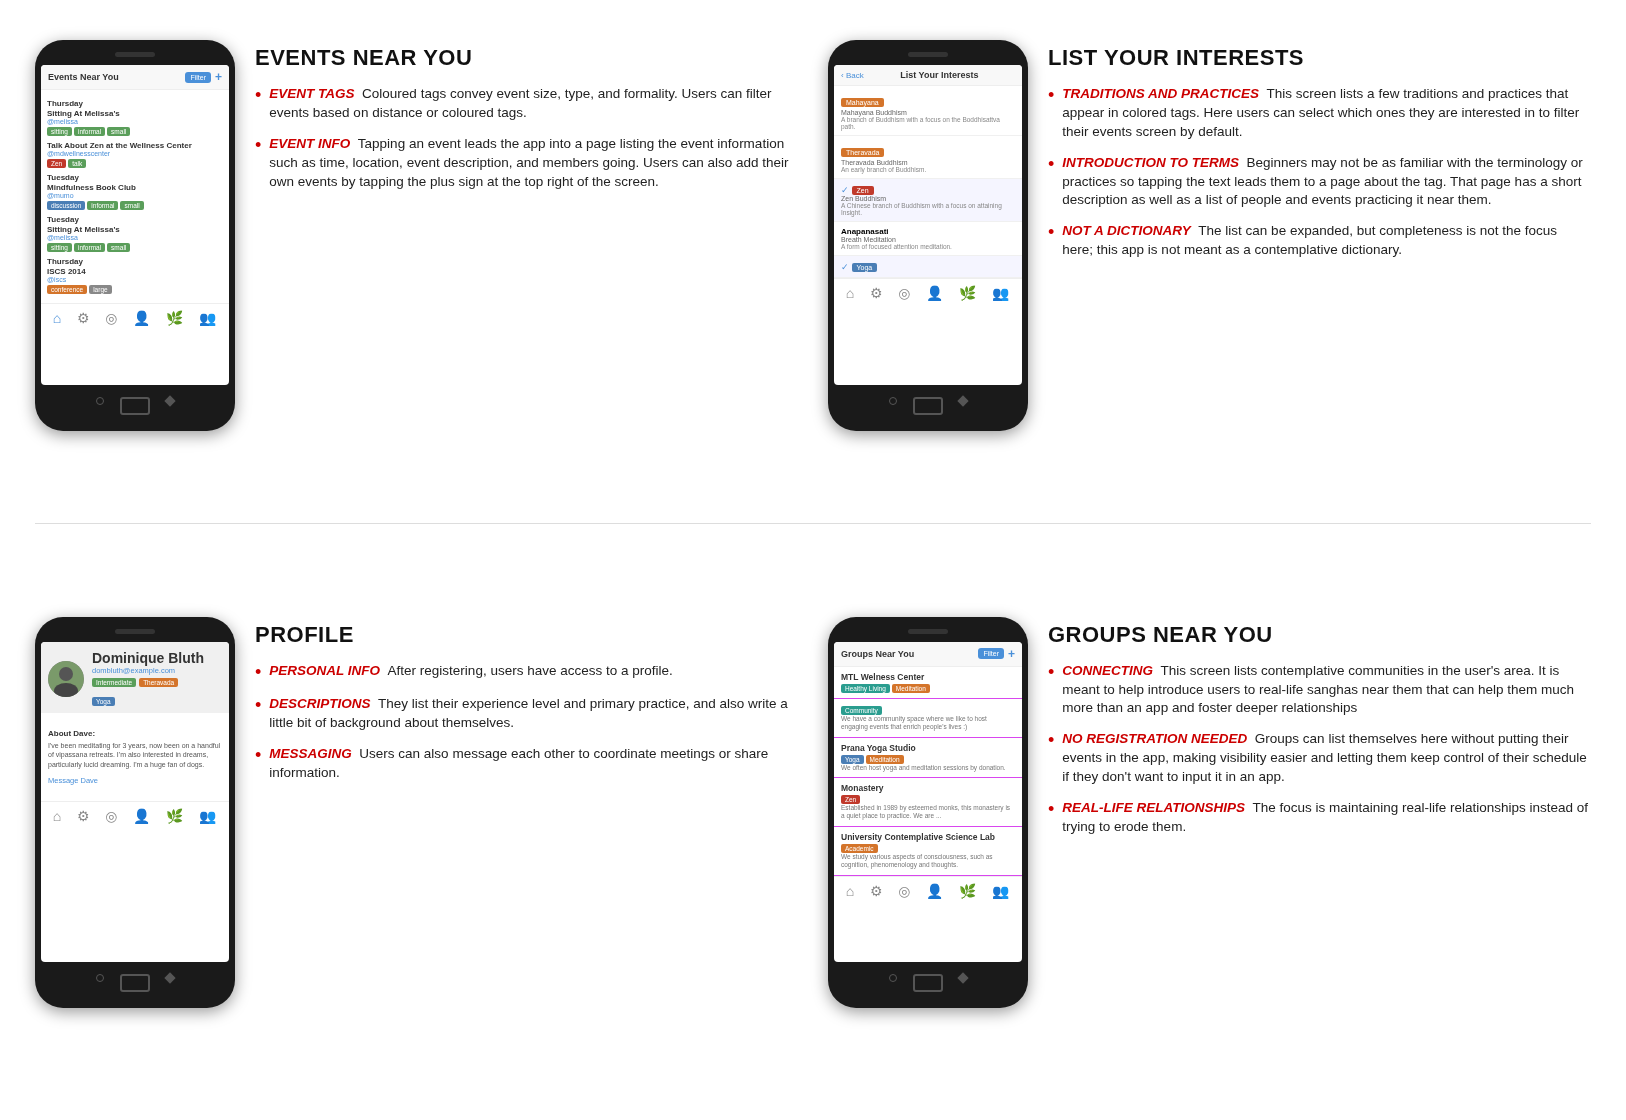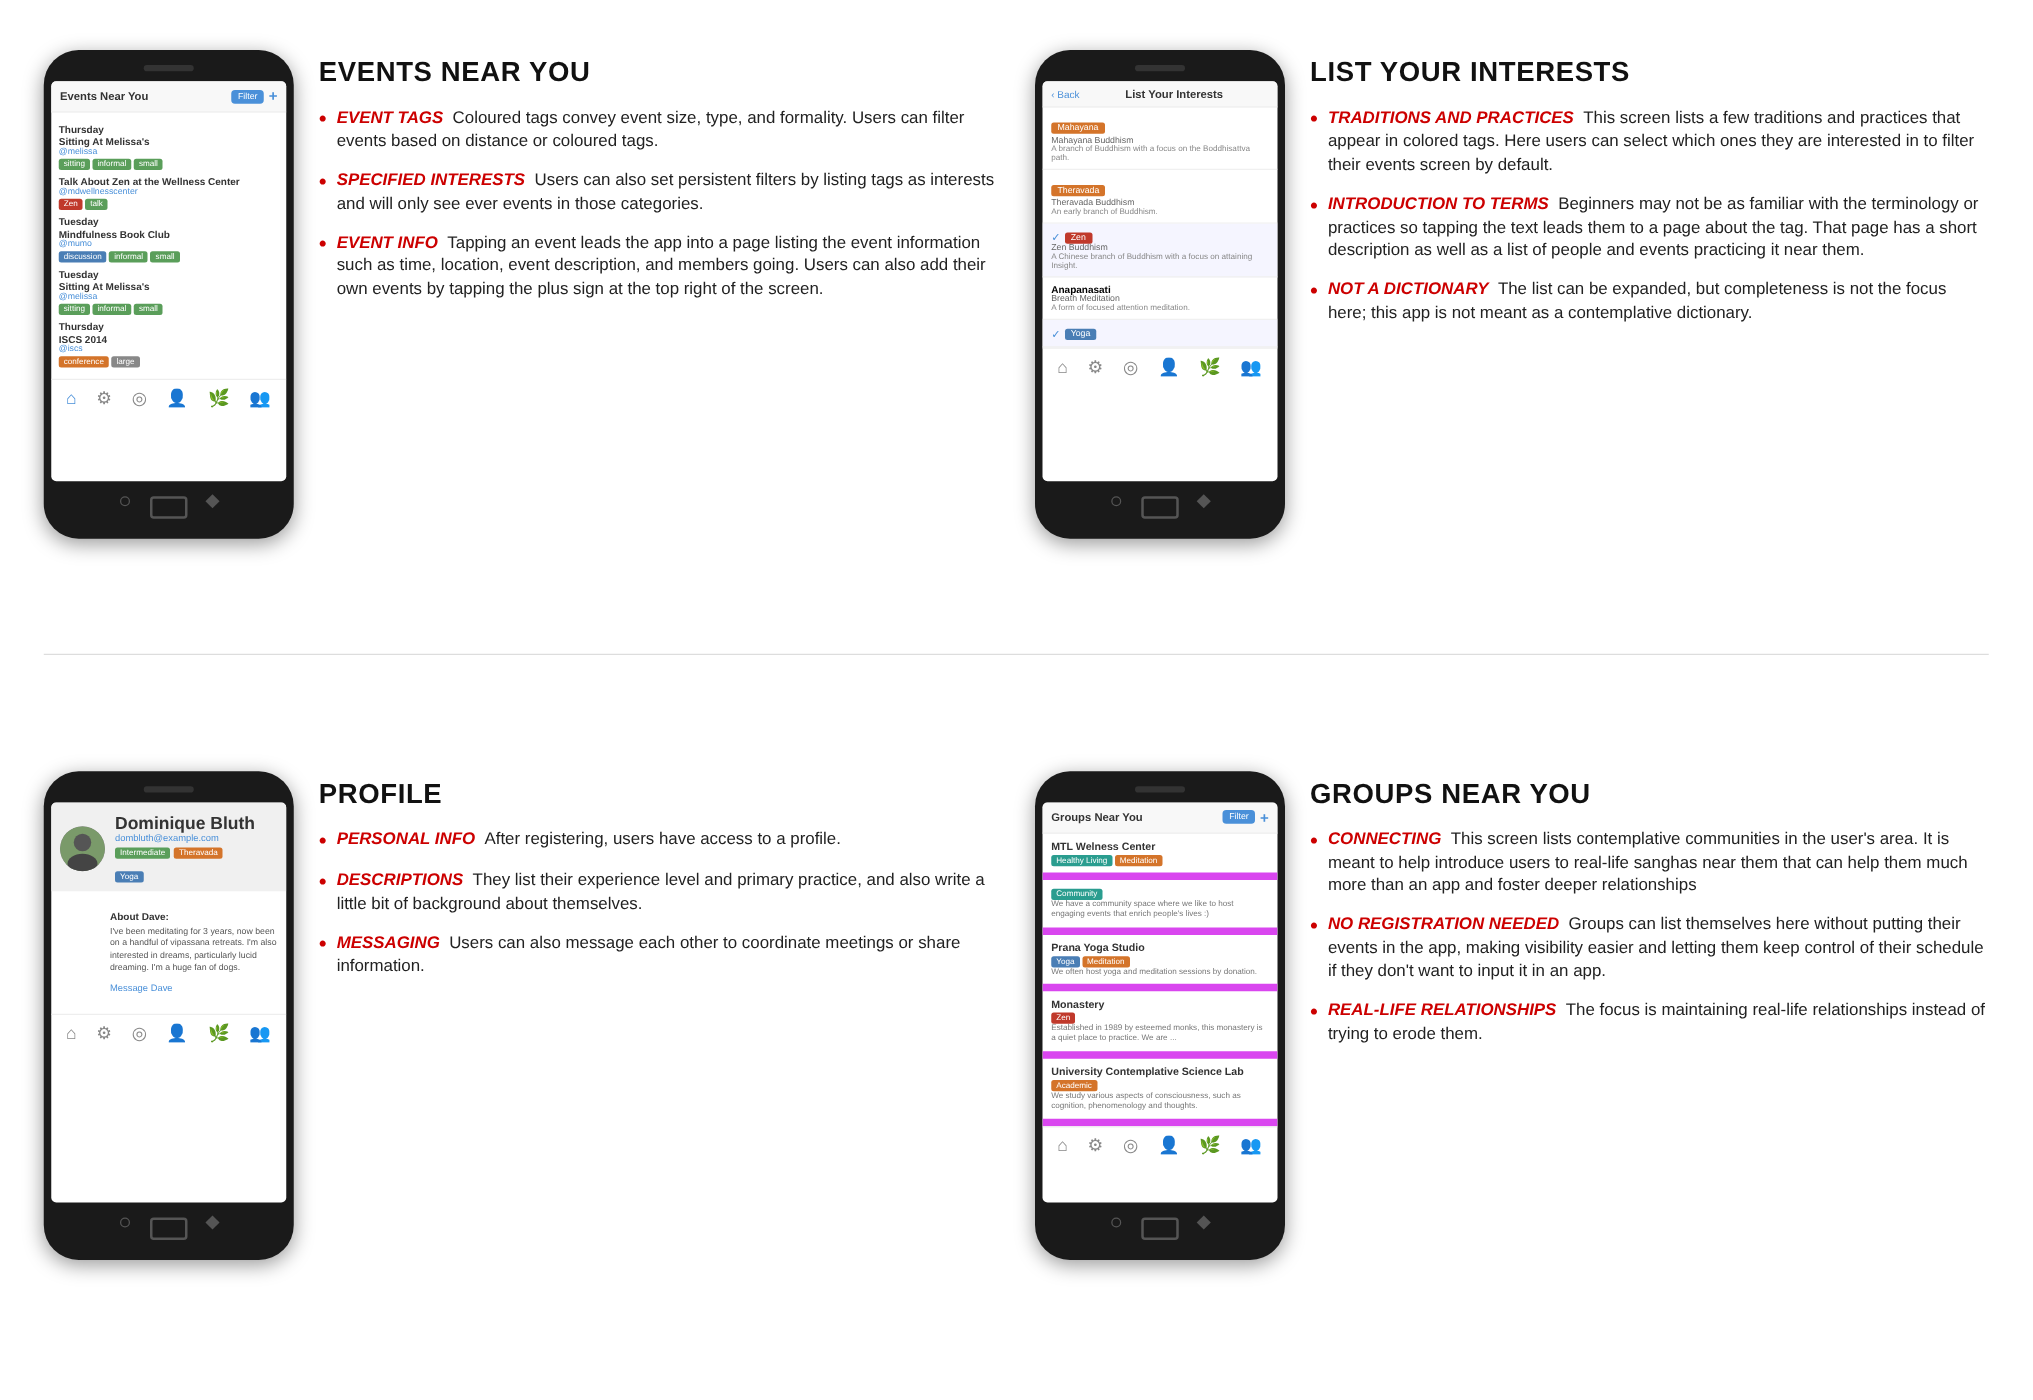"SPECIFIED INTERESTS Users can also" li { html: <li> <span></span> <span><span>SPECIFIED INTERESTS</span>&nbsp;&nbsp;<span>Users can also set persistent filters by listing tags as interests and will only see ever events in those categories.</span></span> </li> -> none }
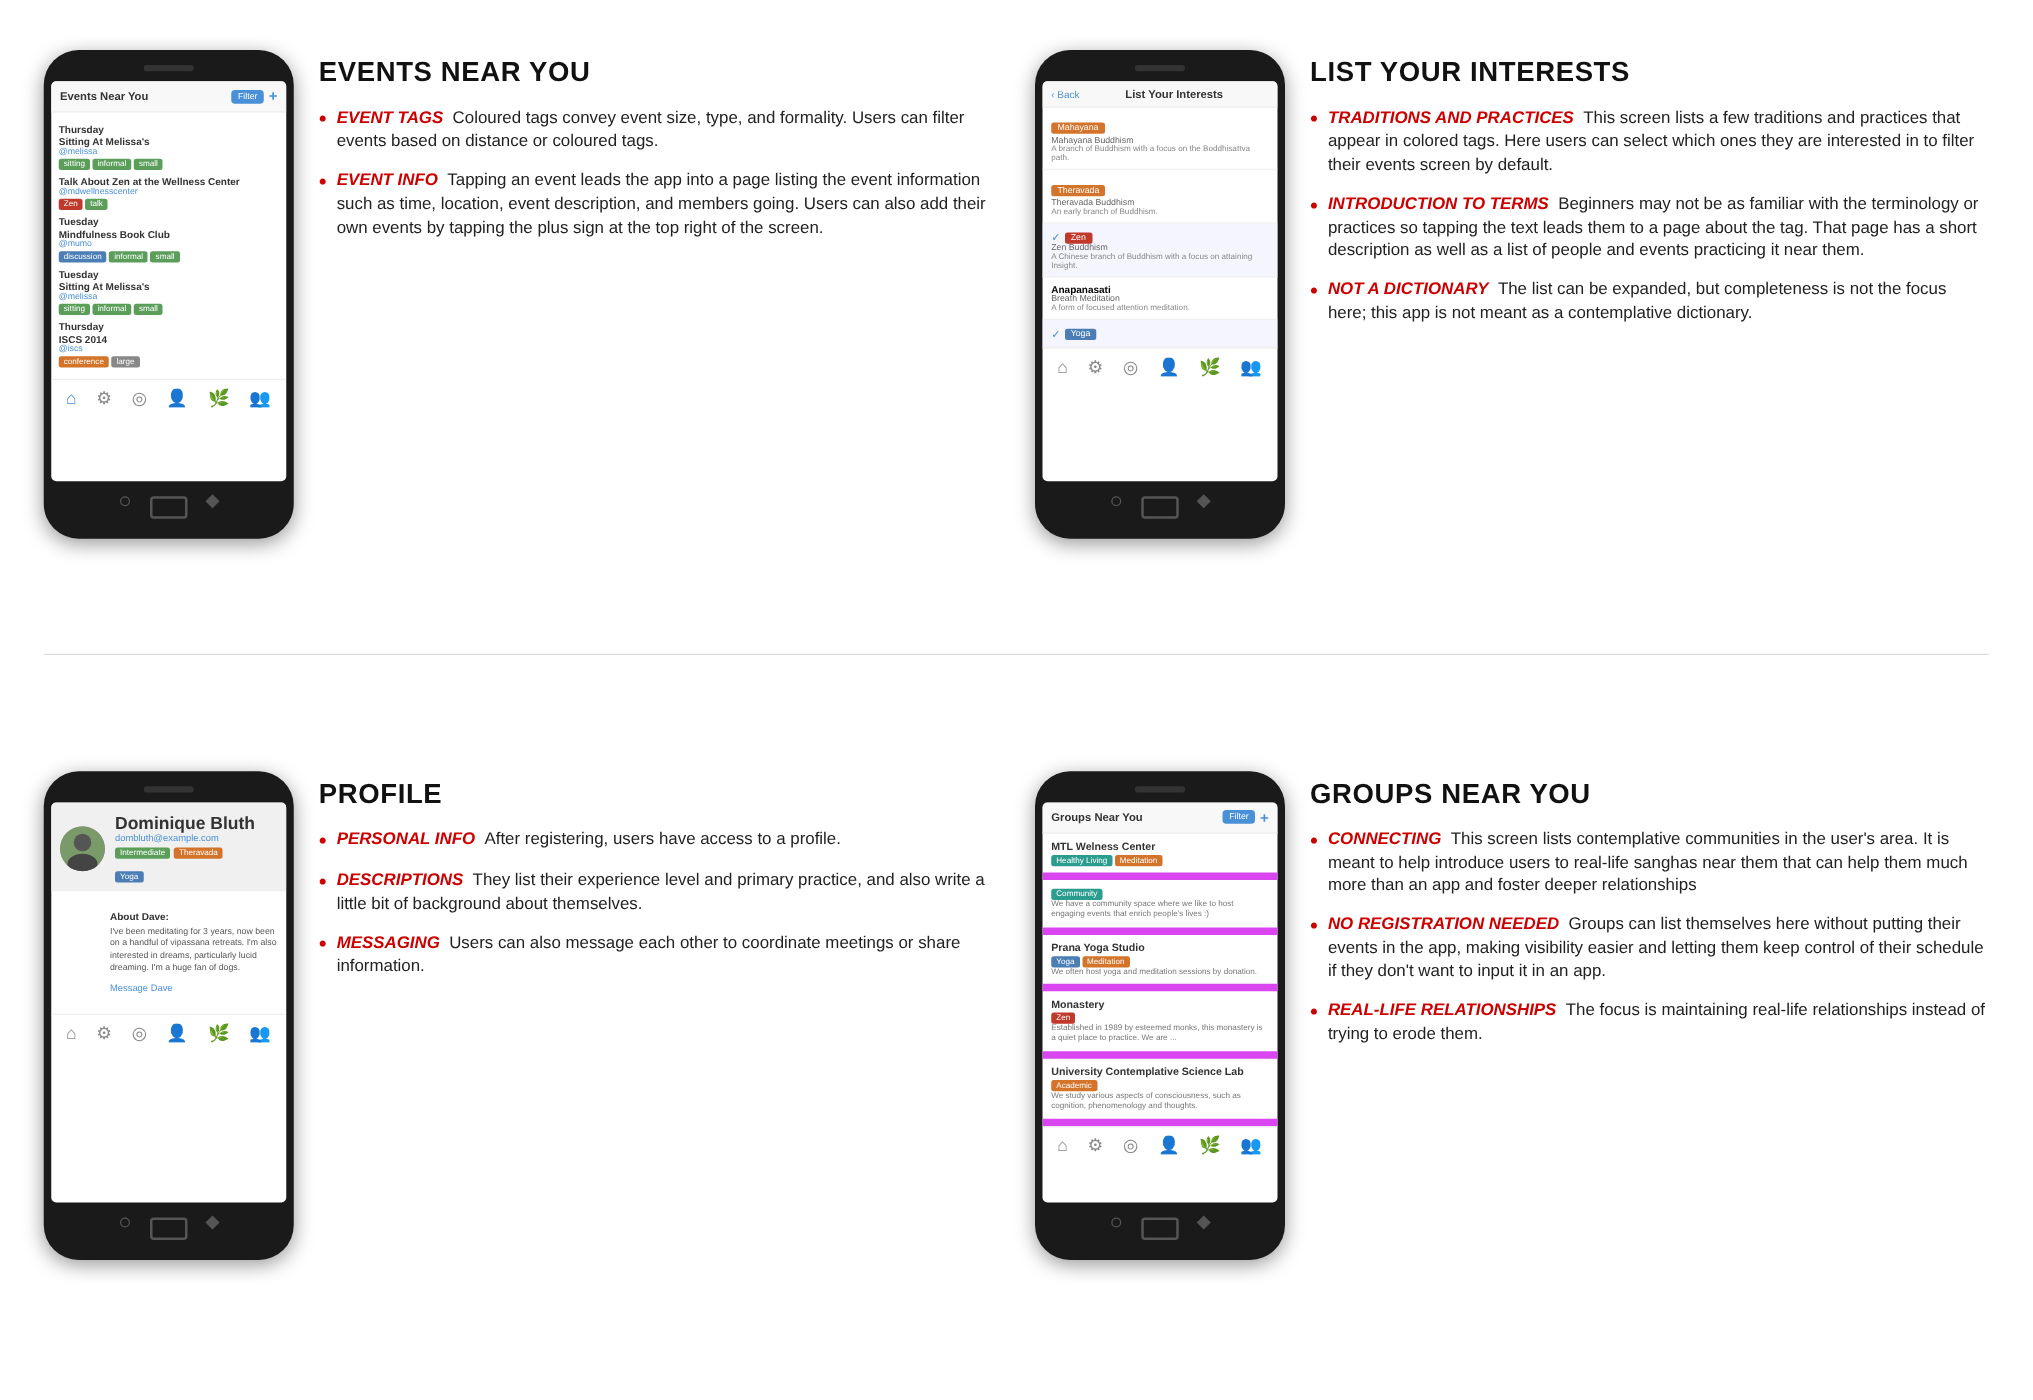"MTL Welness Center" .group-item { border-bottom: 6px solid #d946ef -> 1px solid #d946ef }
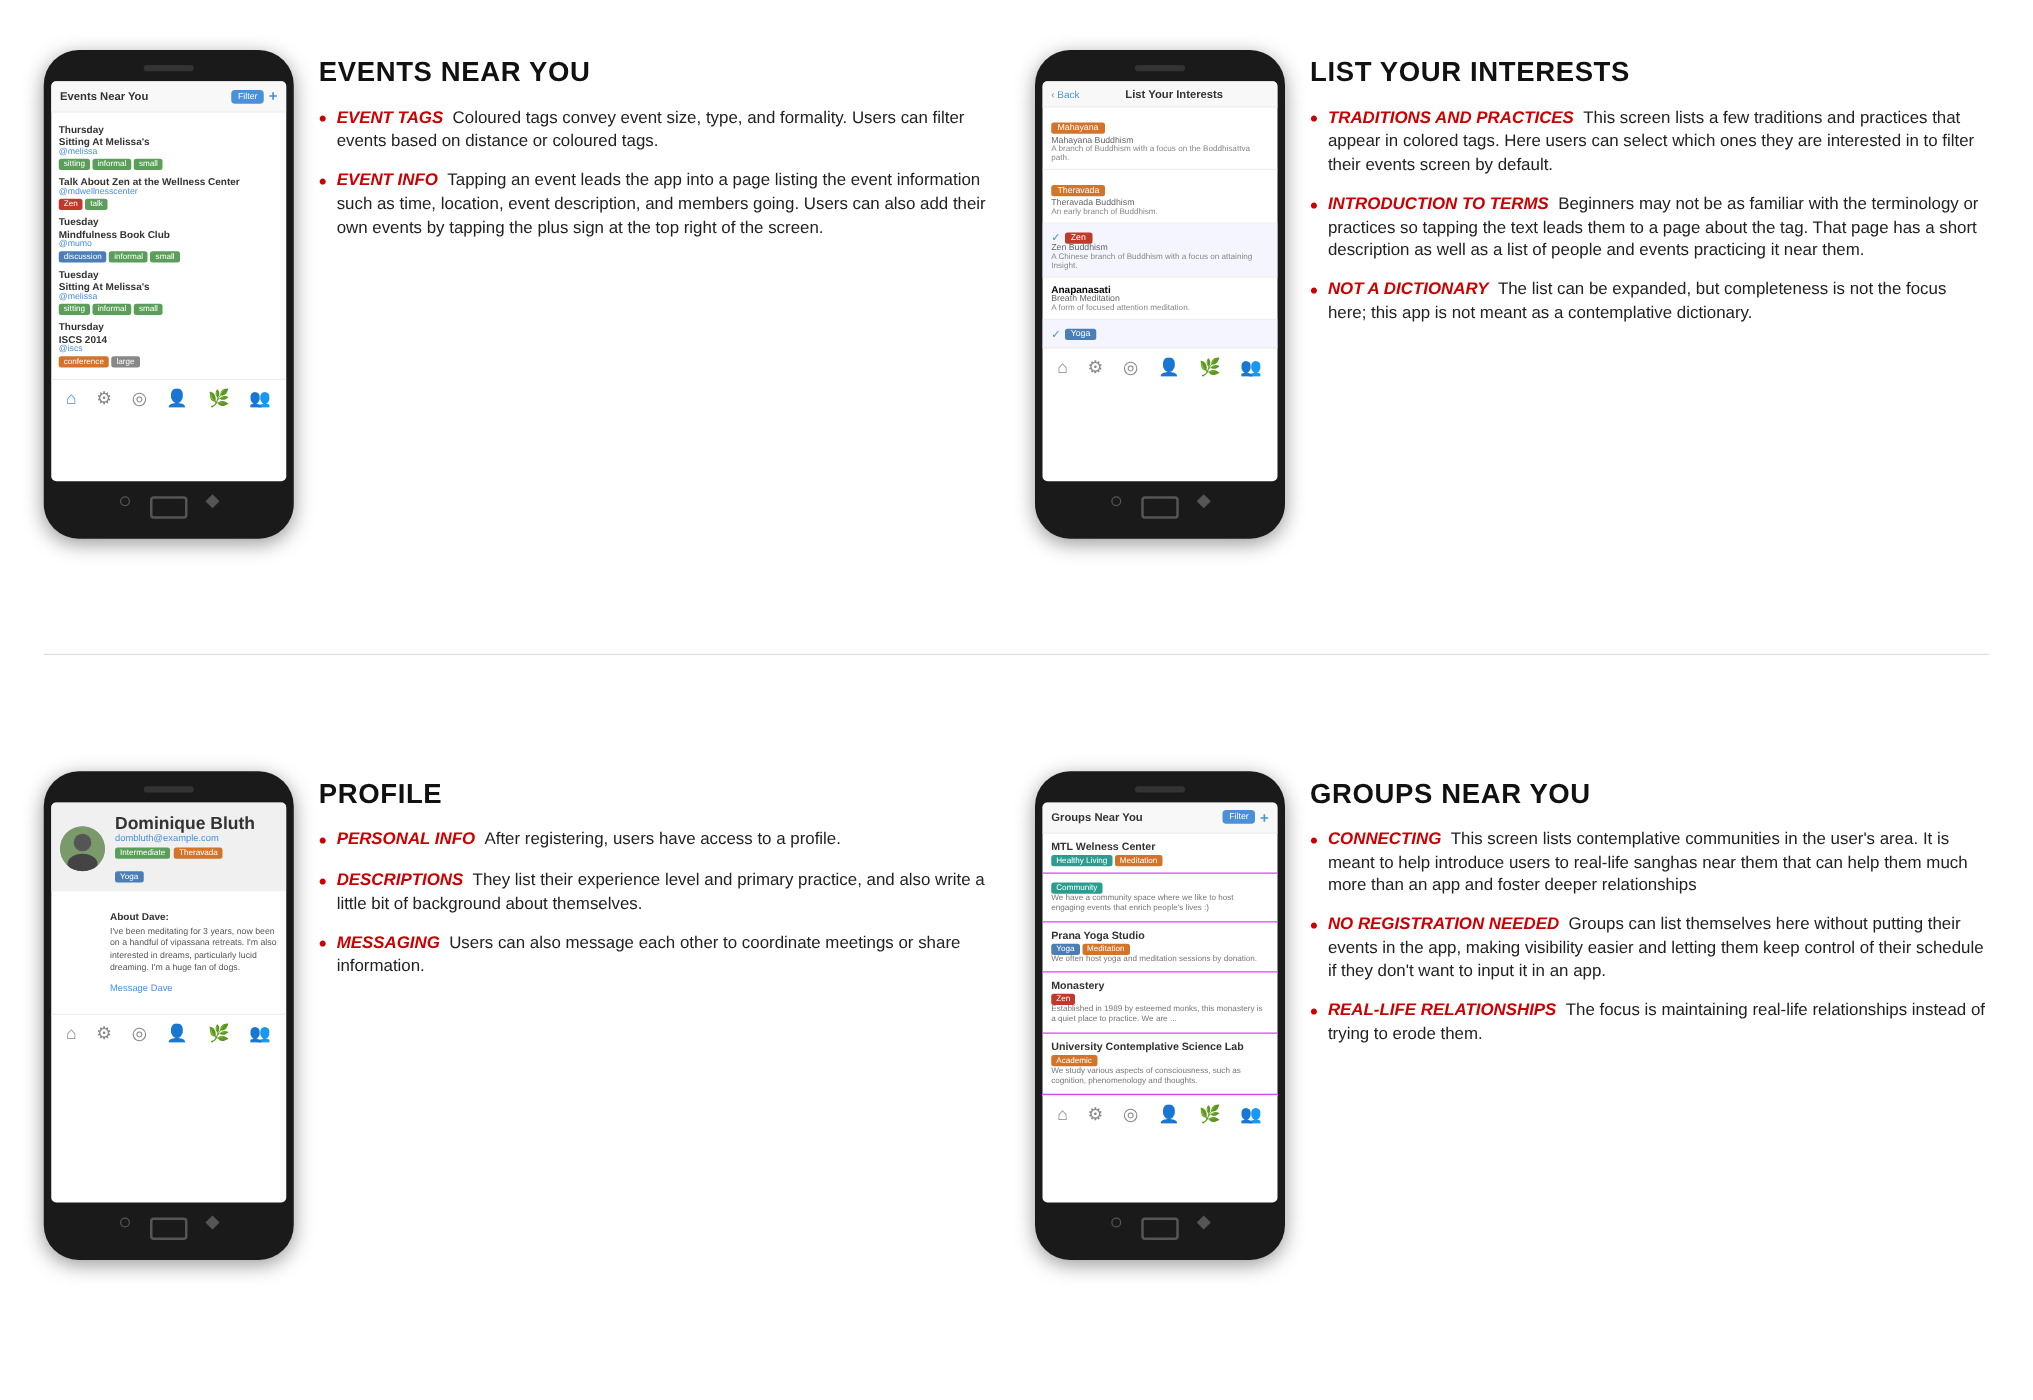"About Dave:" .profile-body { margin-left: 40px -> none }
